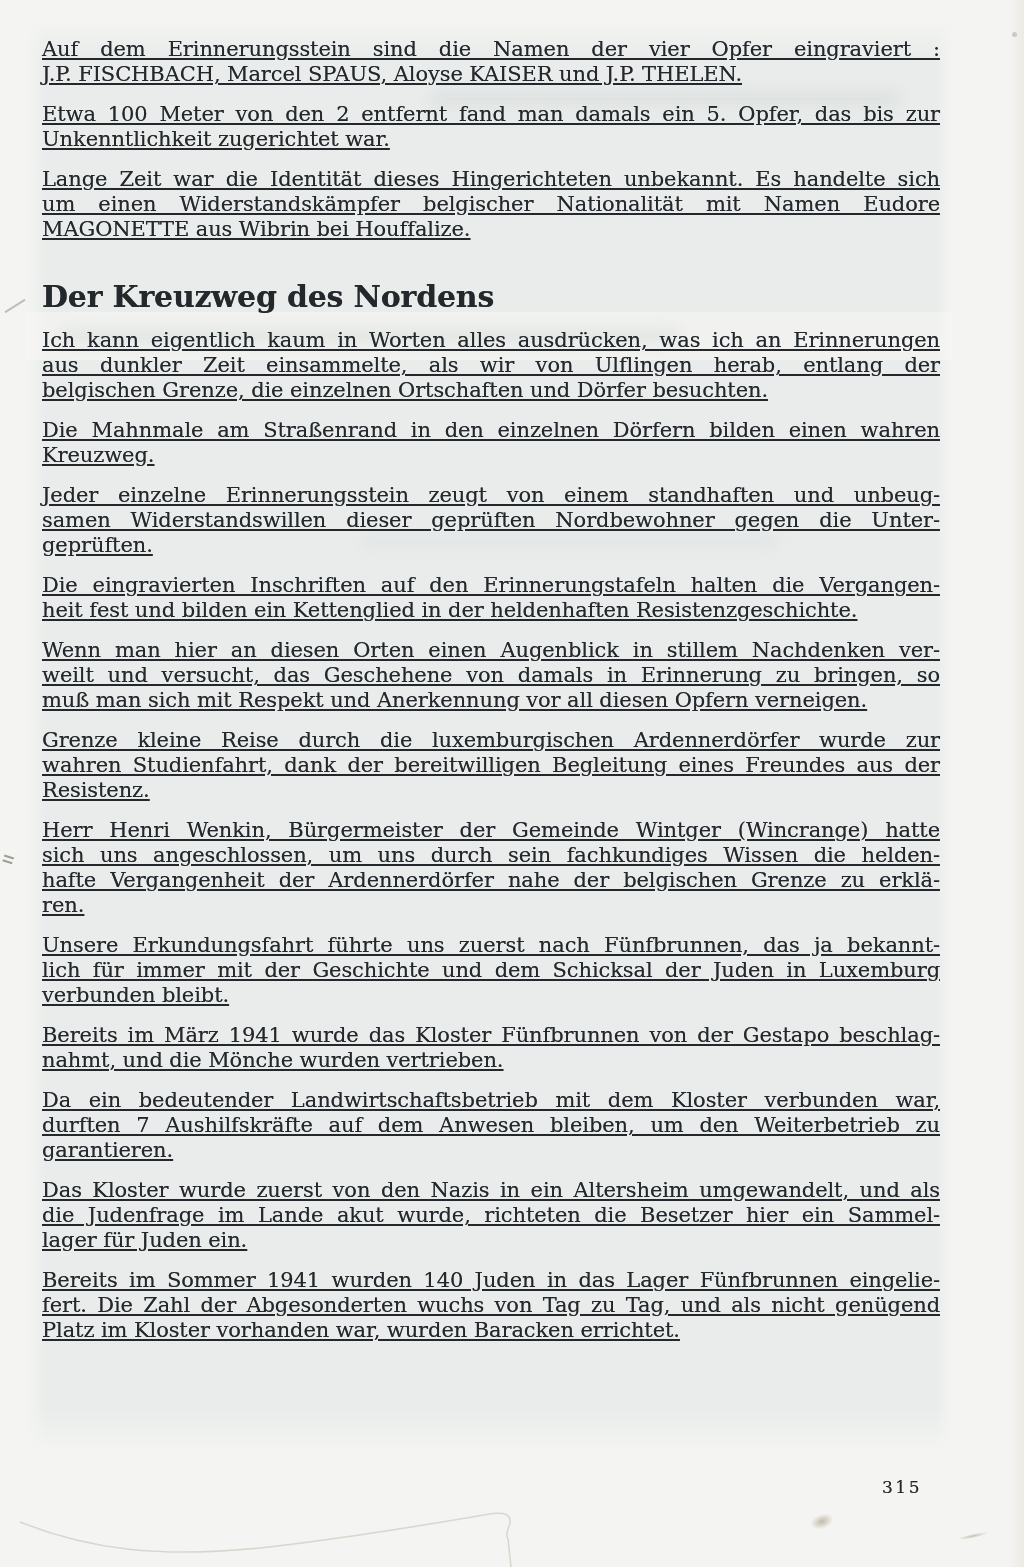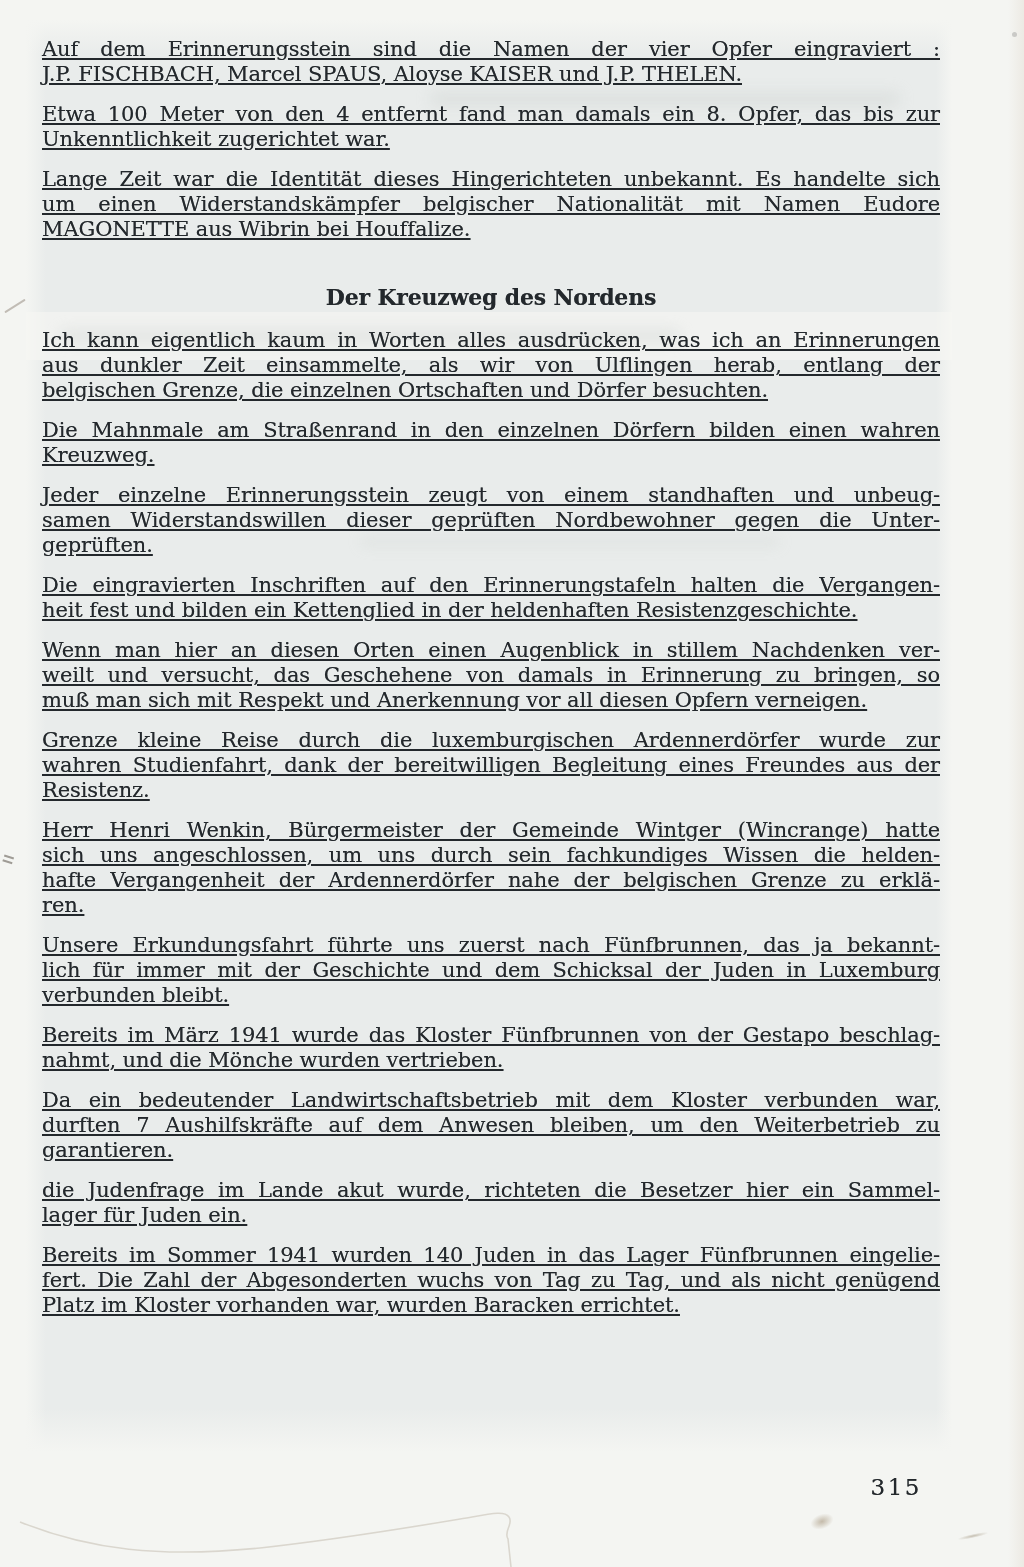"Etwa 100 Meter von den" div.line { text: 4 entfernt fand man damals ein 8 -> 2 entfernt fand man damals ein 5 }
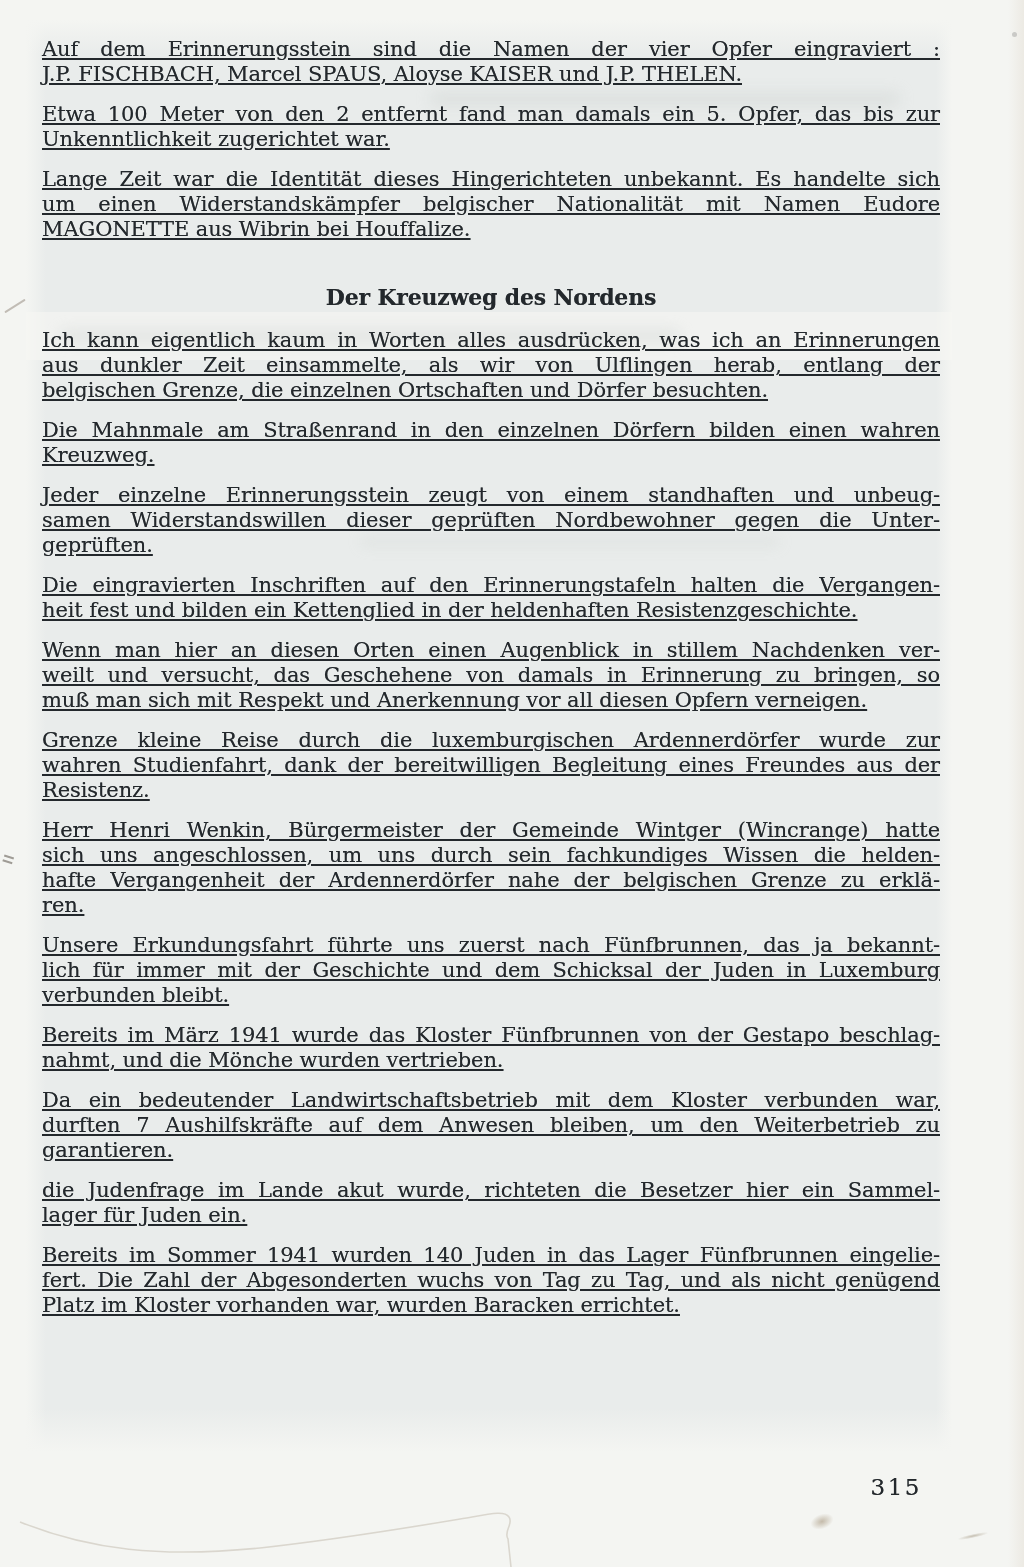"Der Kreuzweg des Nordens" .heading { font-size: 22px -> 30px; text-align: center -> left }
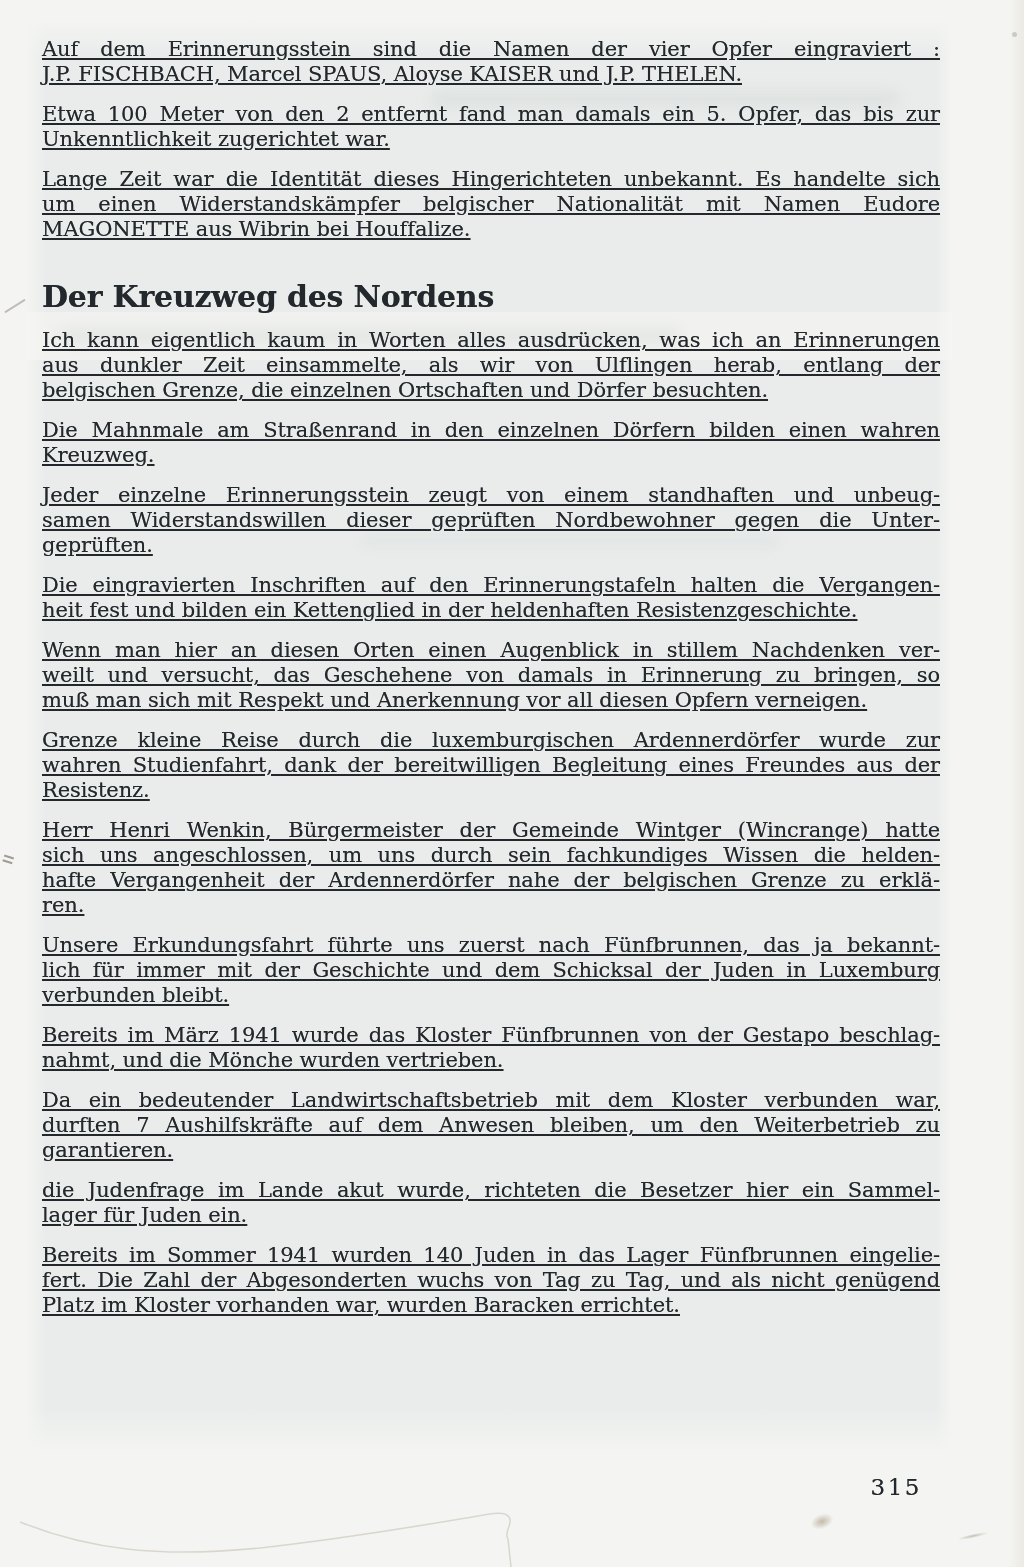"Das Kloster wurde zuerst von" div.line { html: none -> <div>Das Kloster wurde zuerst von den Nazis in ein Altersheim umgewandelt, und als</div> }
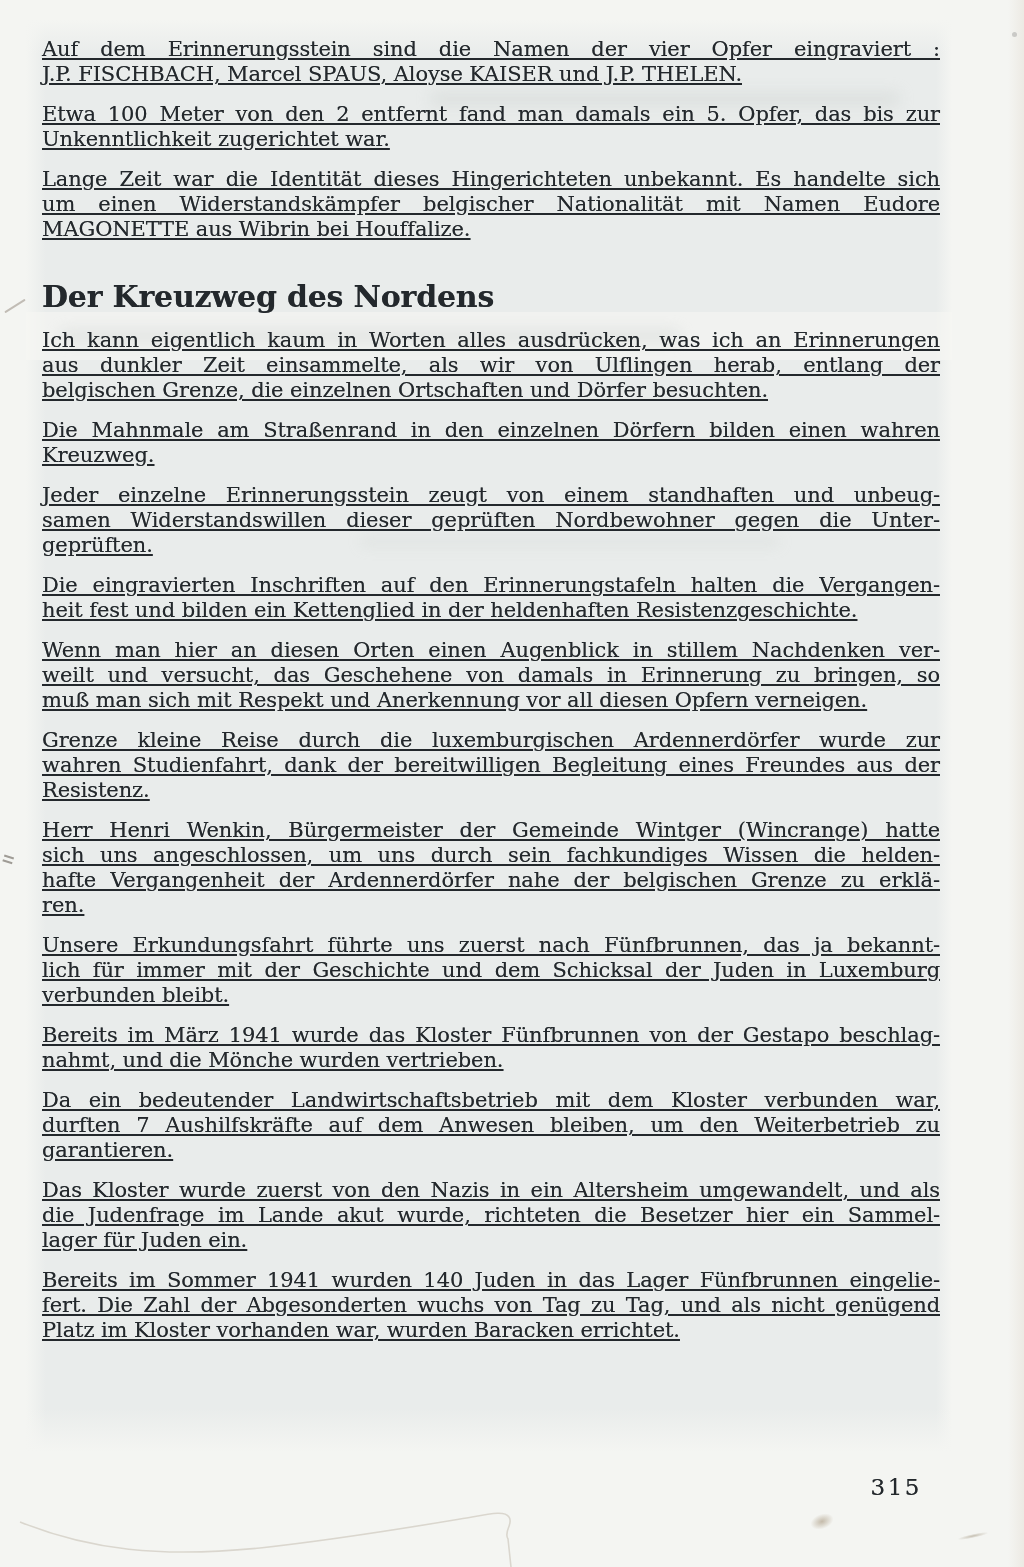"315" .pagenum { font-size: 23px -> 17px }
